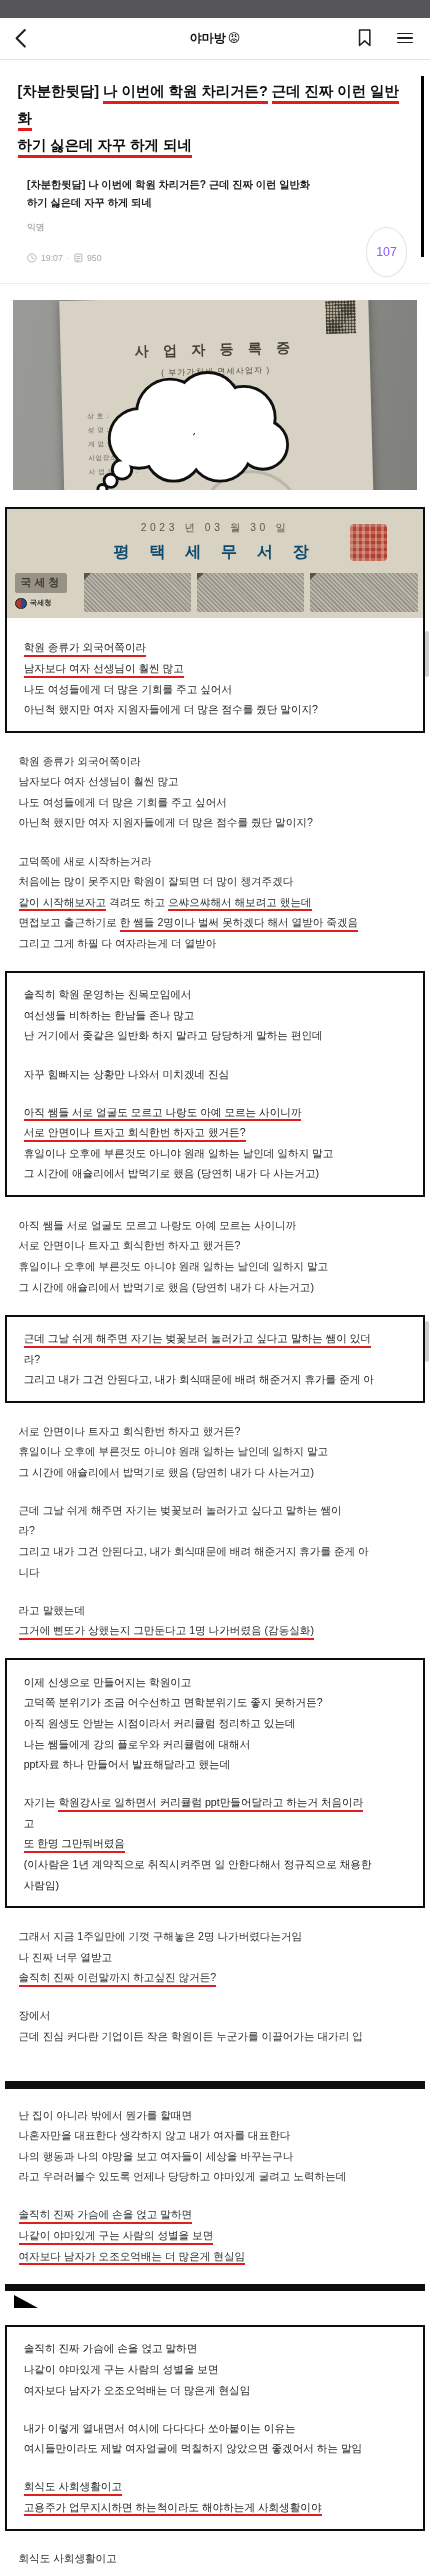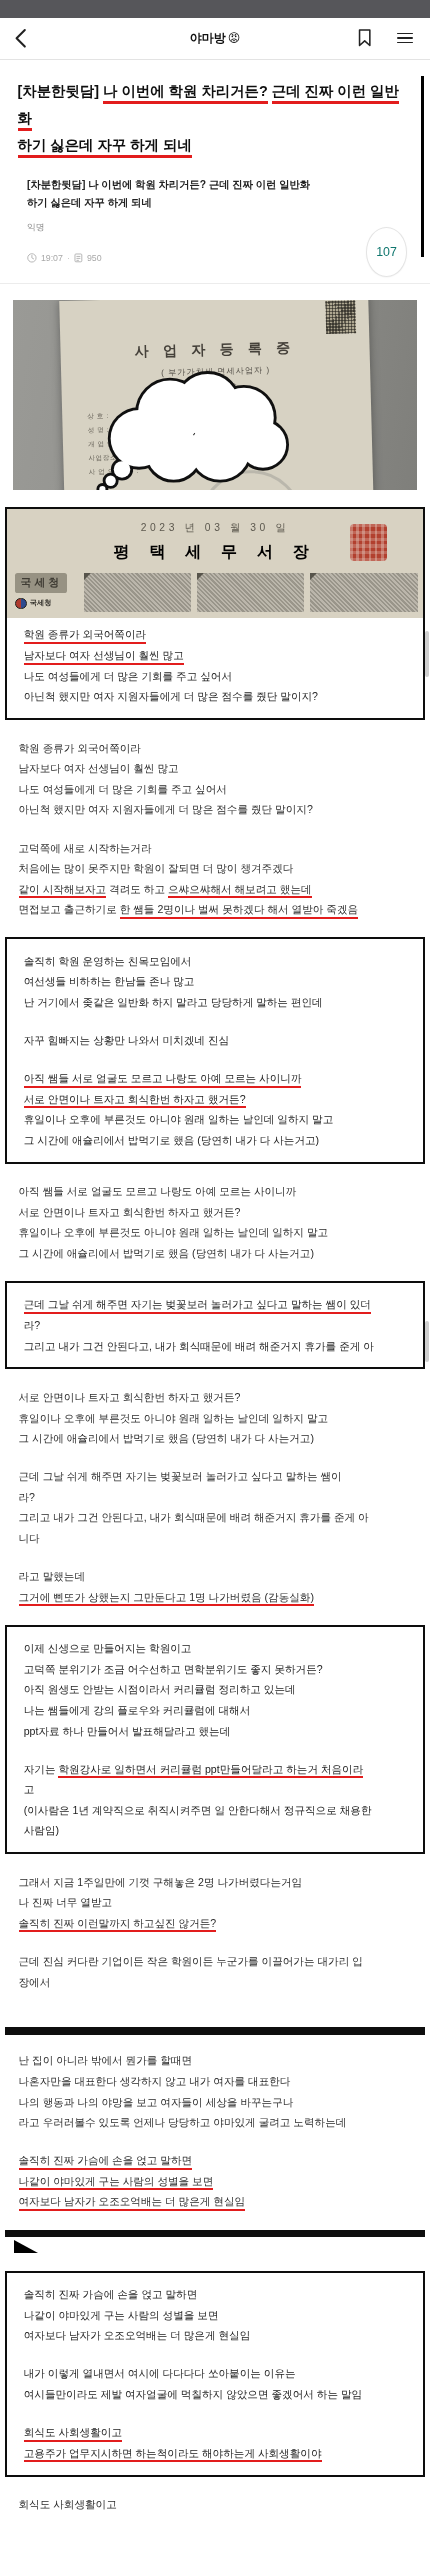"107" .count-bubble { color: #0f766e -> #8b5cf6 }
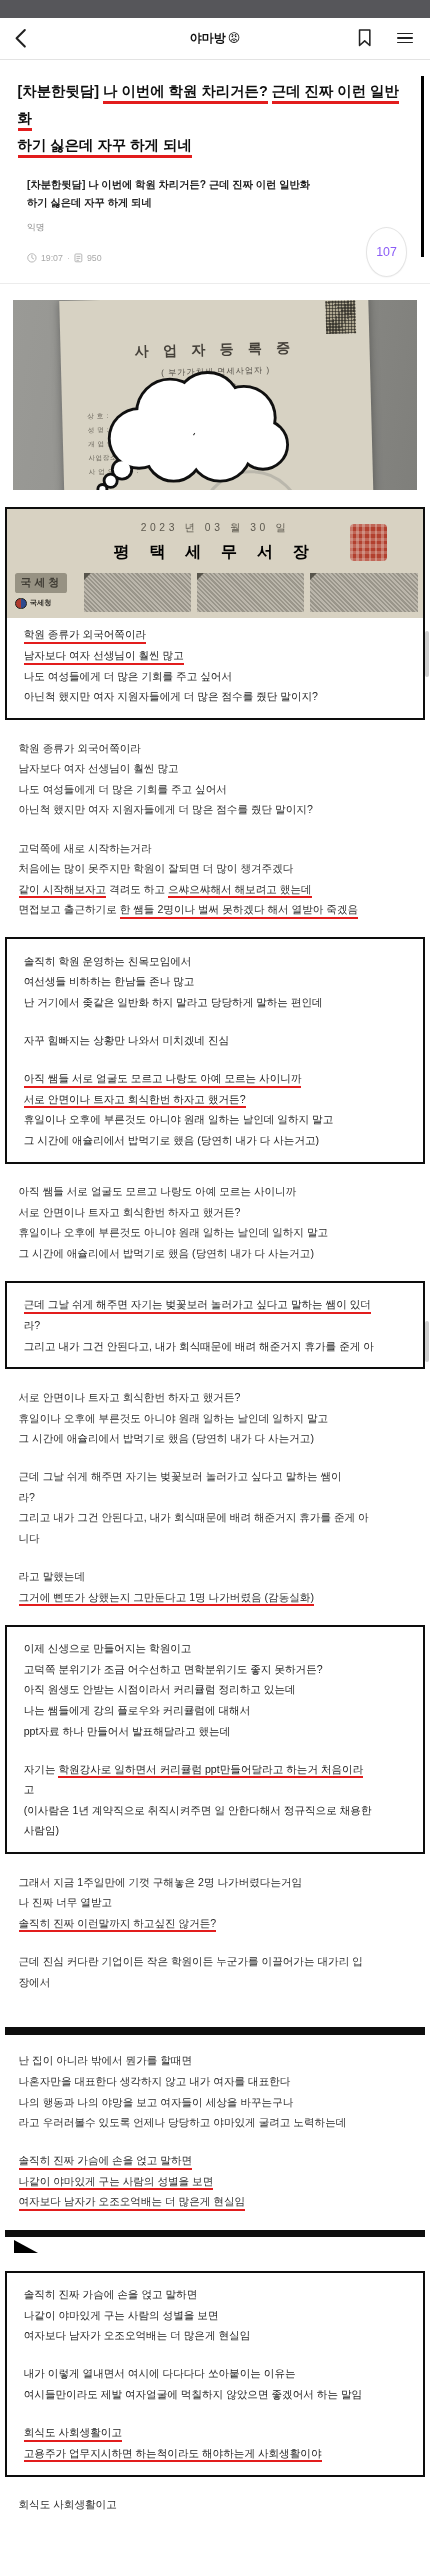"2023 년 03 월 30" .photo2 { margin: -11.3px -16.5px 6px -16.5px -> -11.3px -16.5px 19px -16.5px }
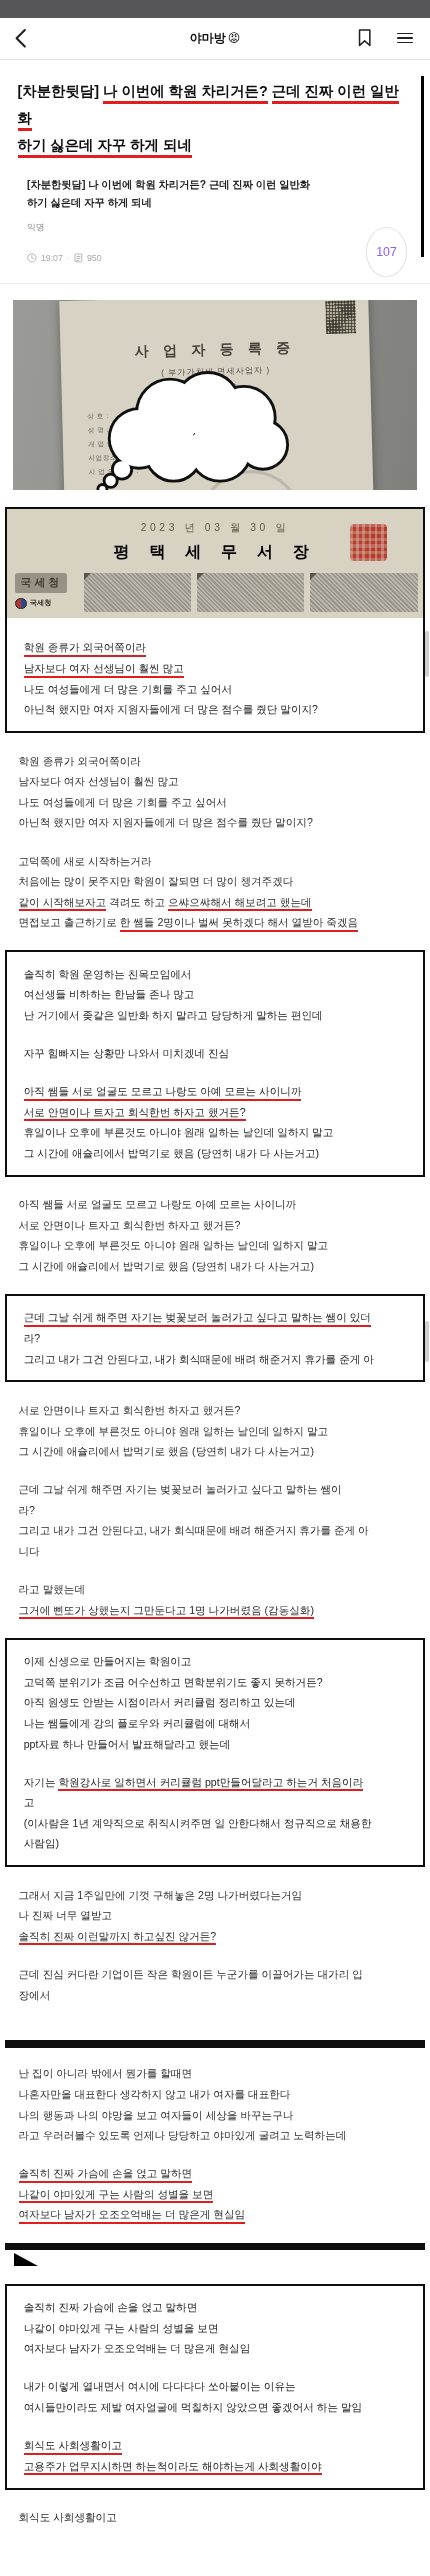"평 택 세 무 서" .p2-office { color: #000000 -> #0c4a6e }
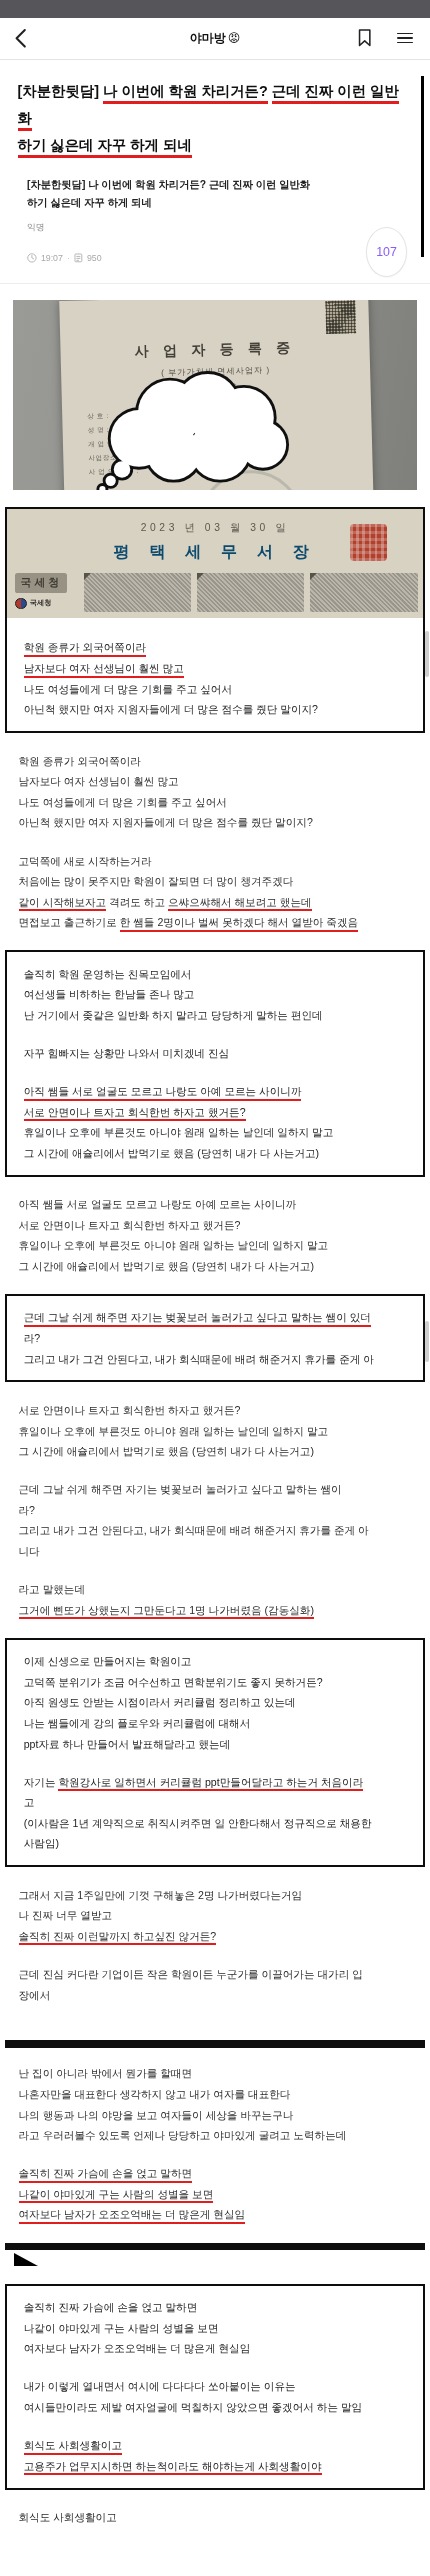"그리고 그게 하필 다 여자라는게" div.line { html: none -> <div><span>그리고 그게 하필 다 여자라는게 더 열받아</span></div> }
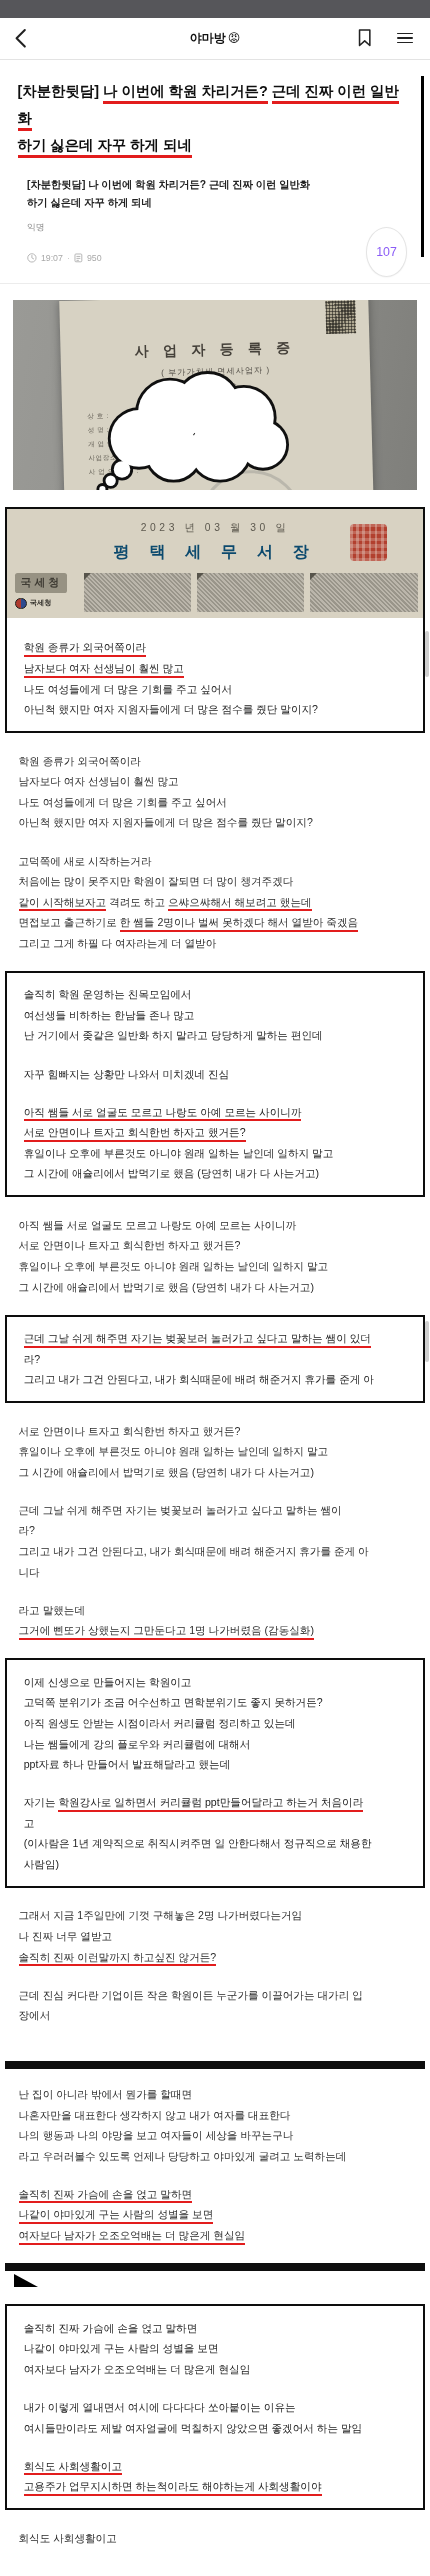"또 한명 그만둬버렸음" div.line { html: none -> <div><span>또 한명 그만둬버렸음</span></div> }
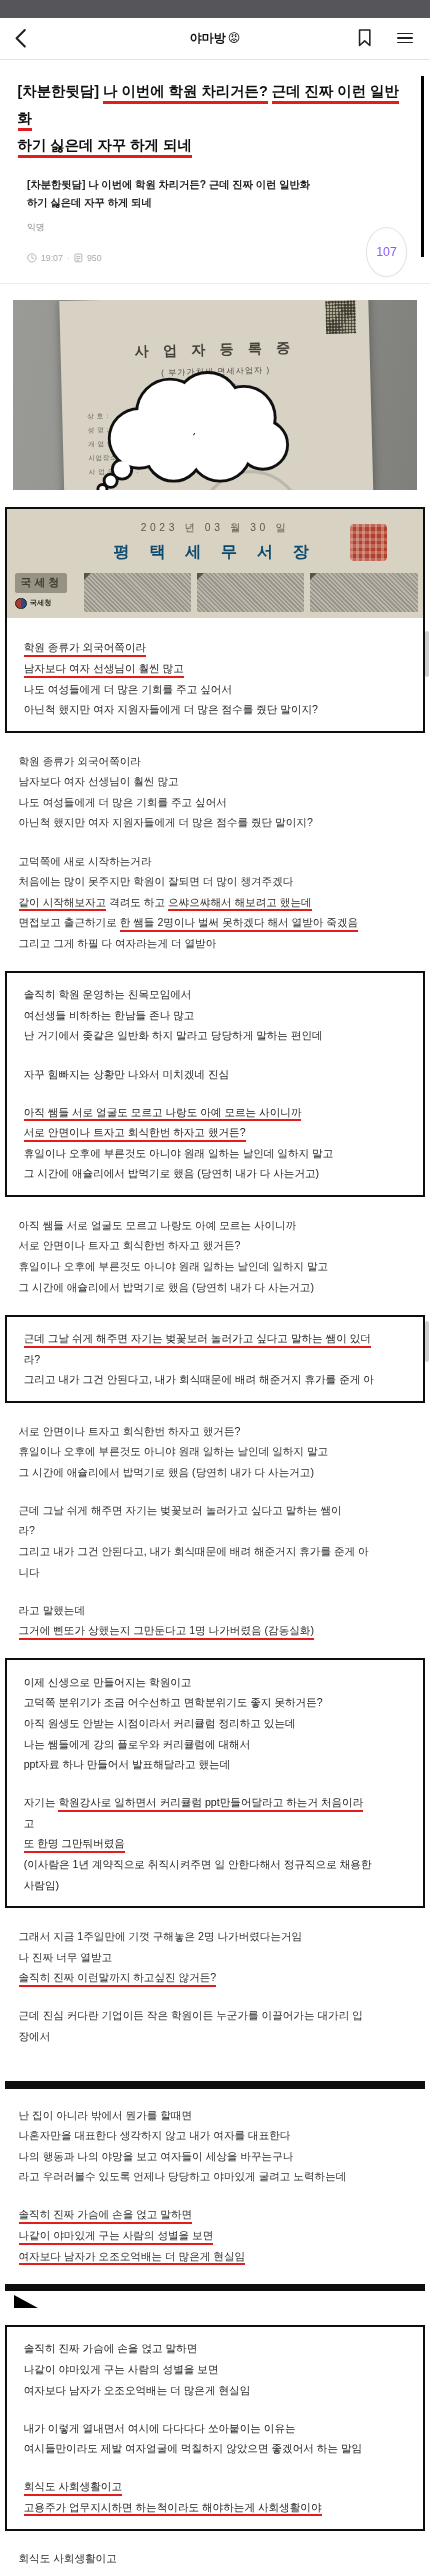"근데 진심 커다란 기업이든 작은" div.line { order: before "장에서" -> after "장에서" }
